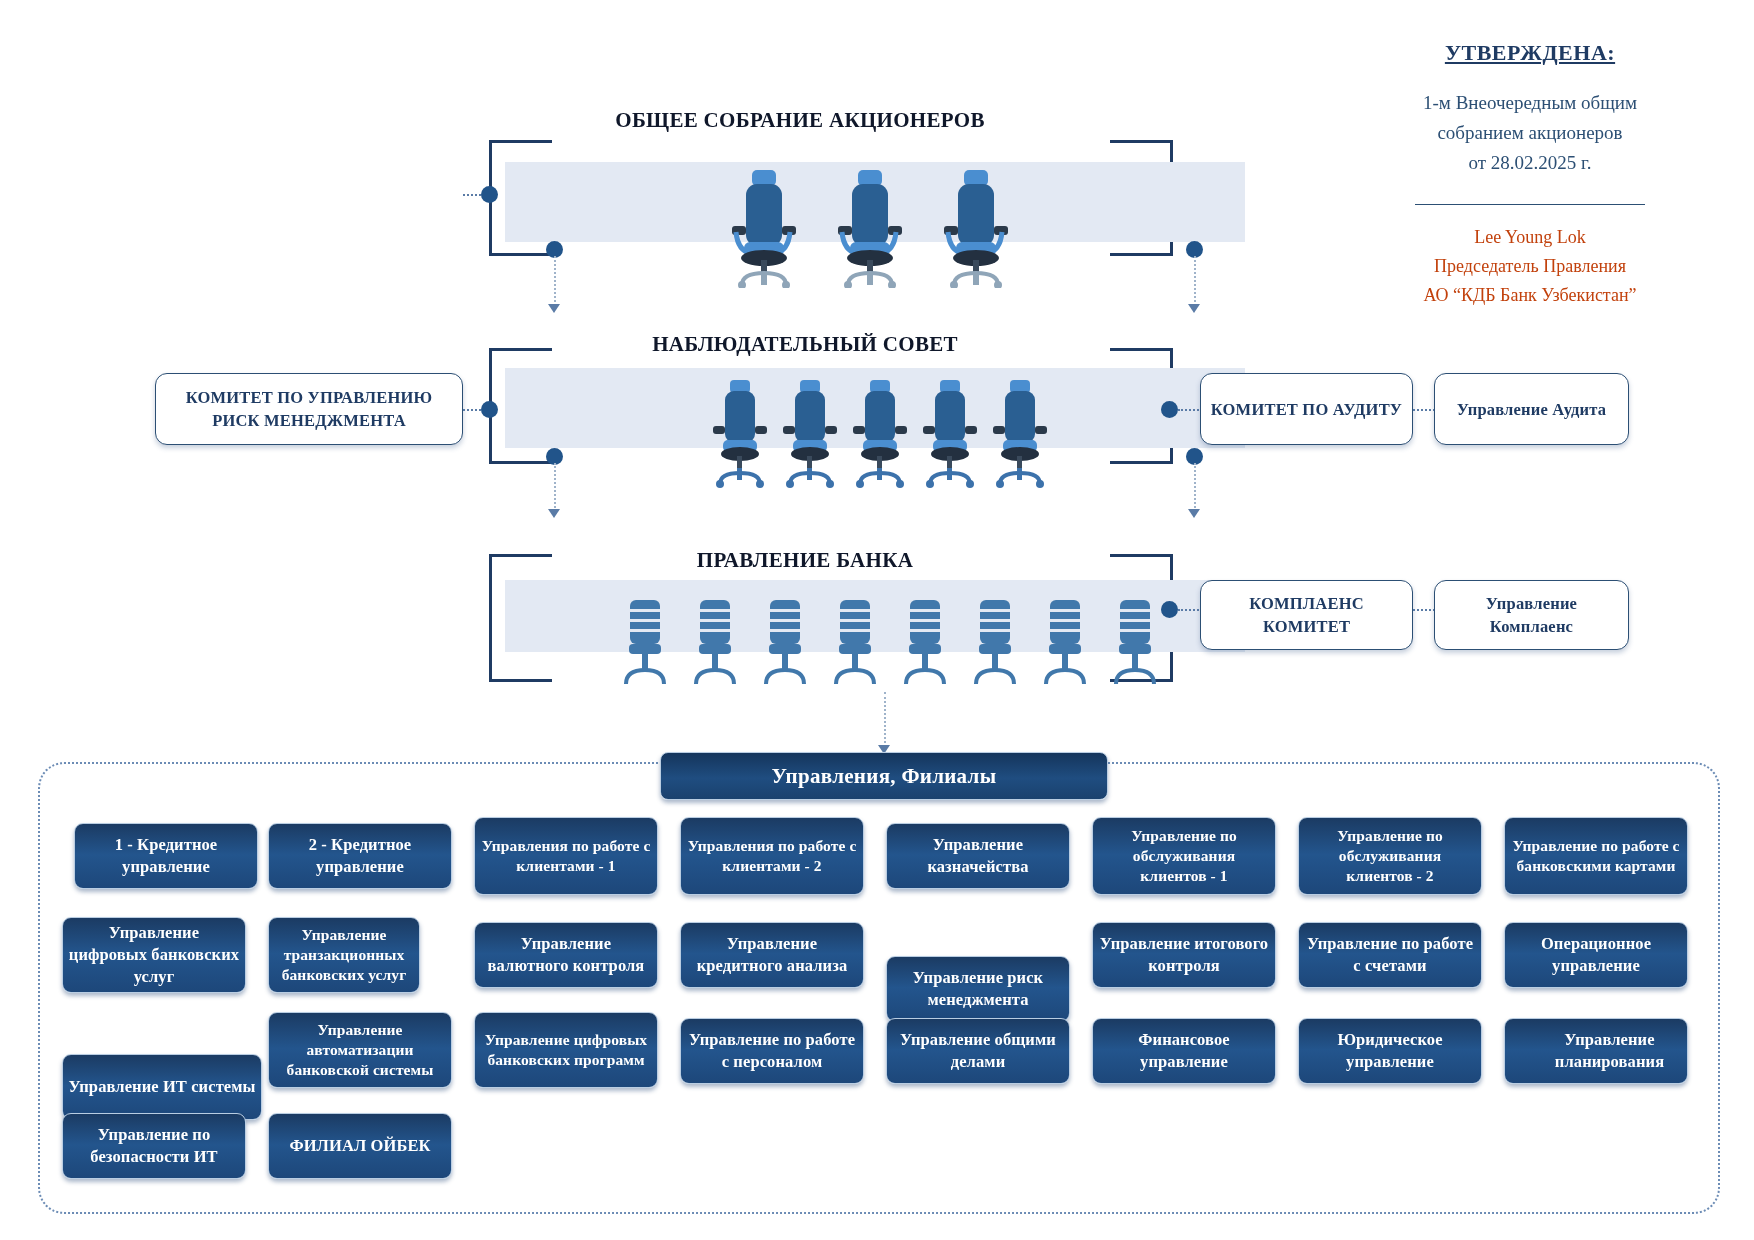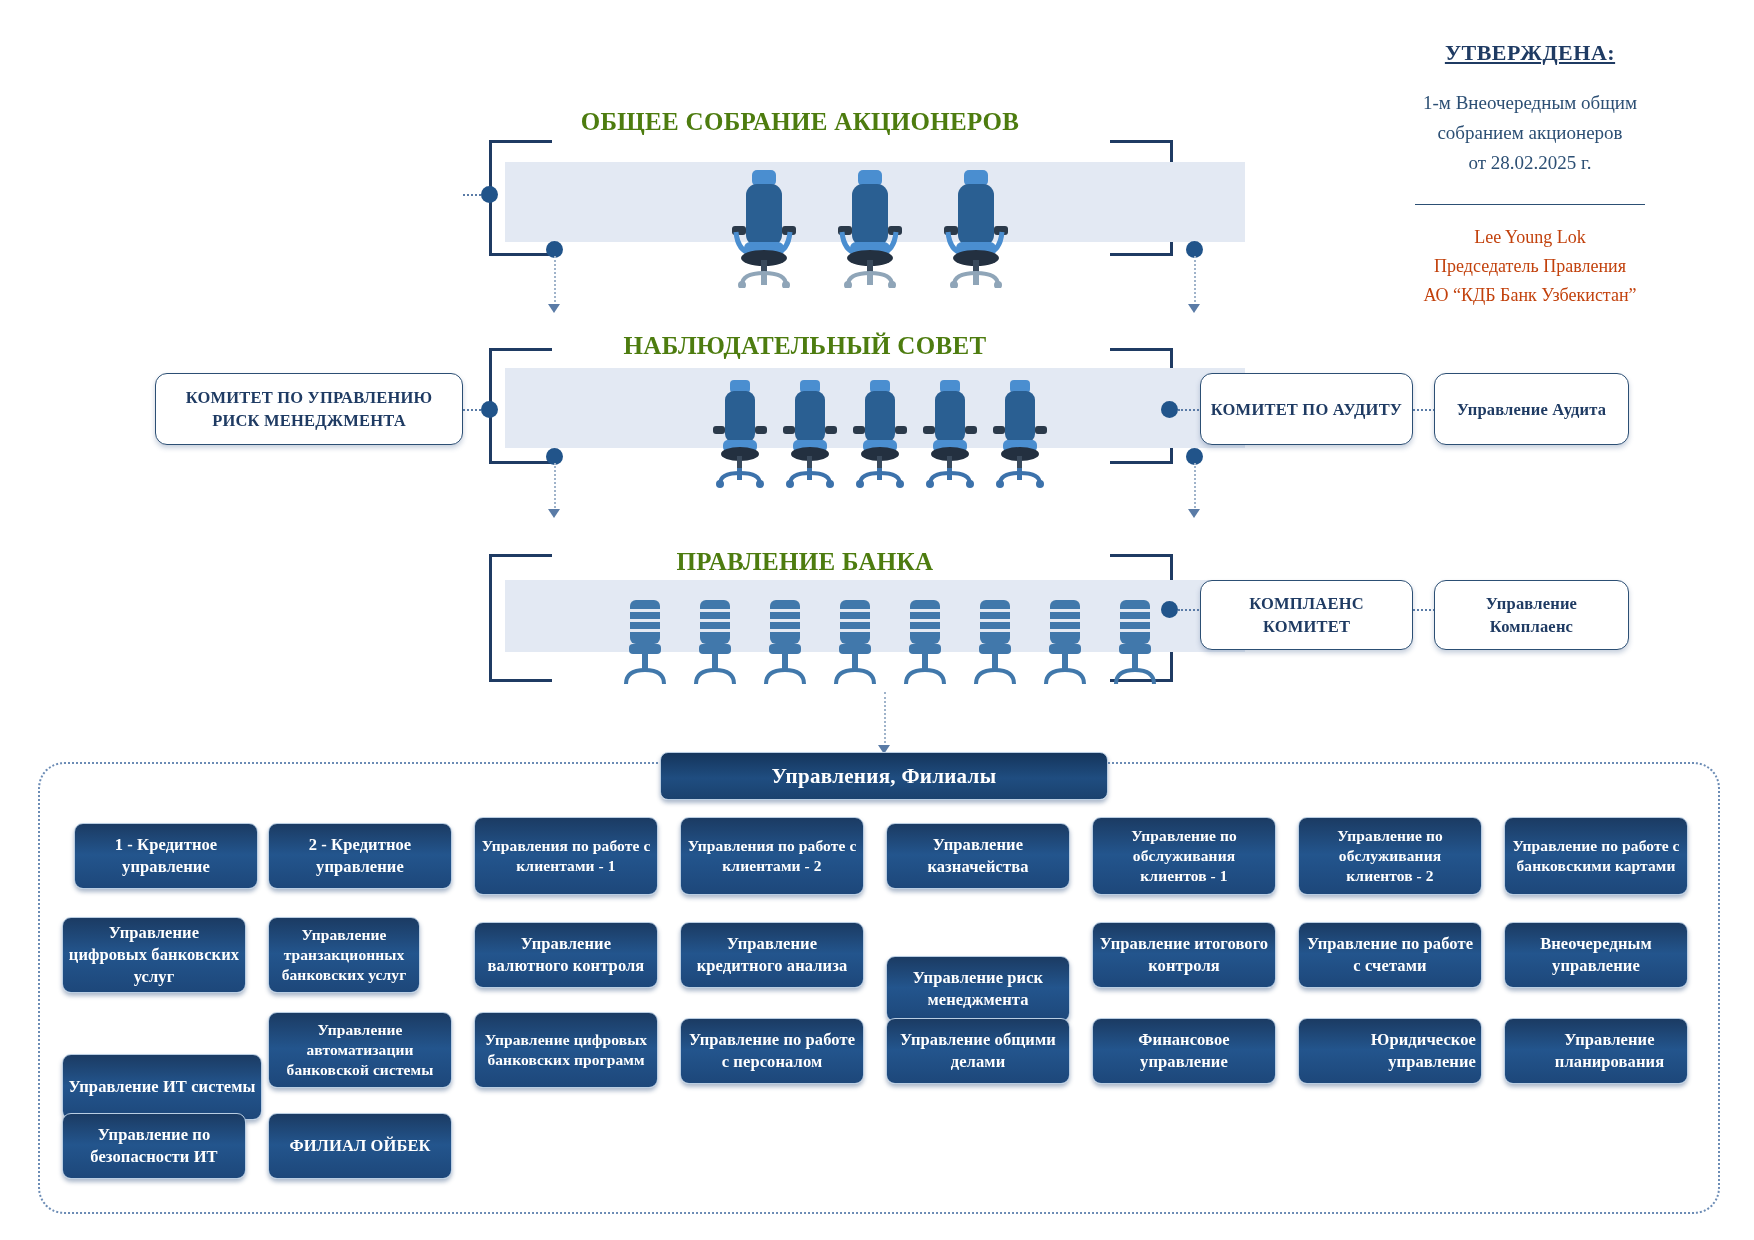"ОБЩЕЕ СОБРАНИЕ АКЦИОНЕРОВ" .sec-title { color: #4d7c0f -> #0f172a; font-size: 25px -> 21px }
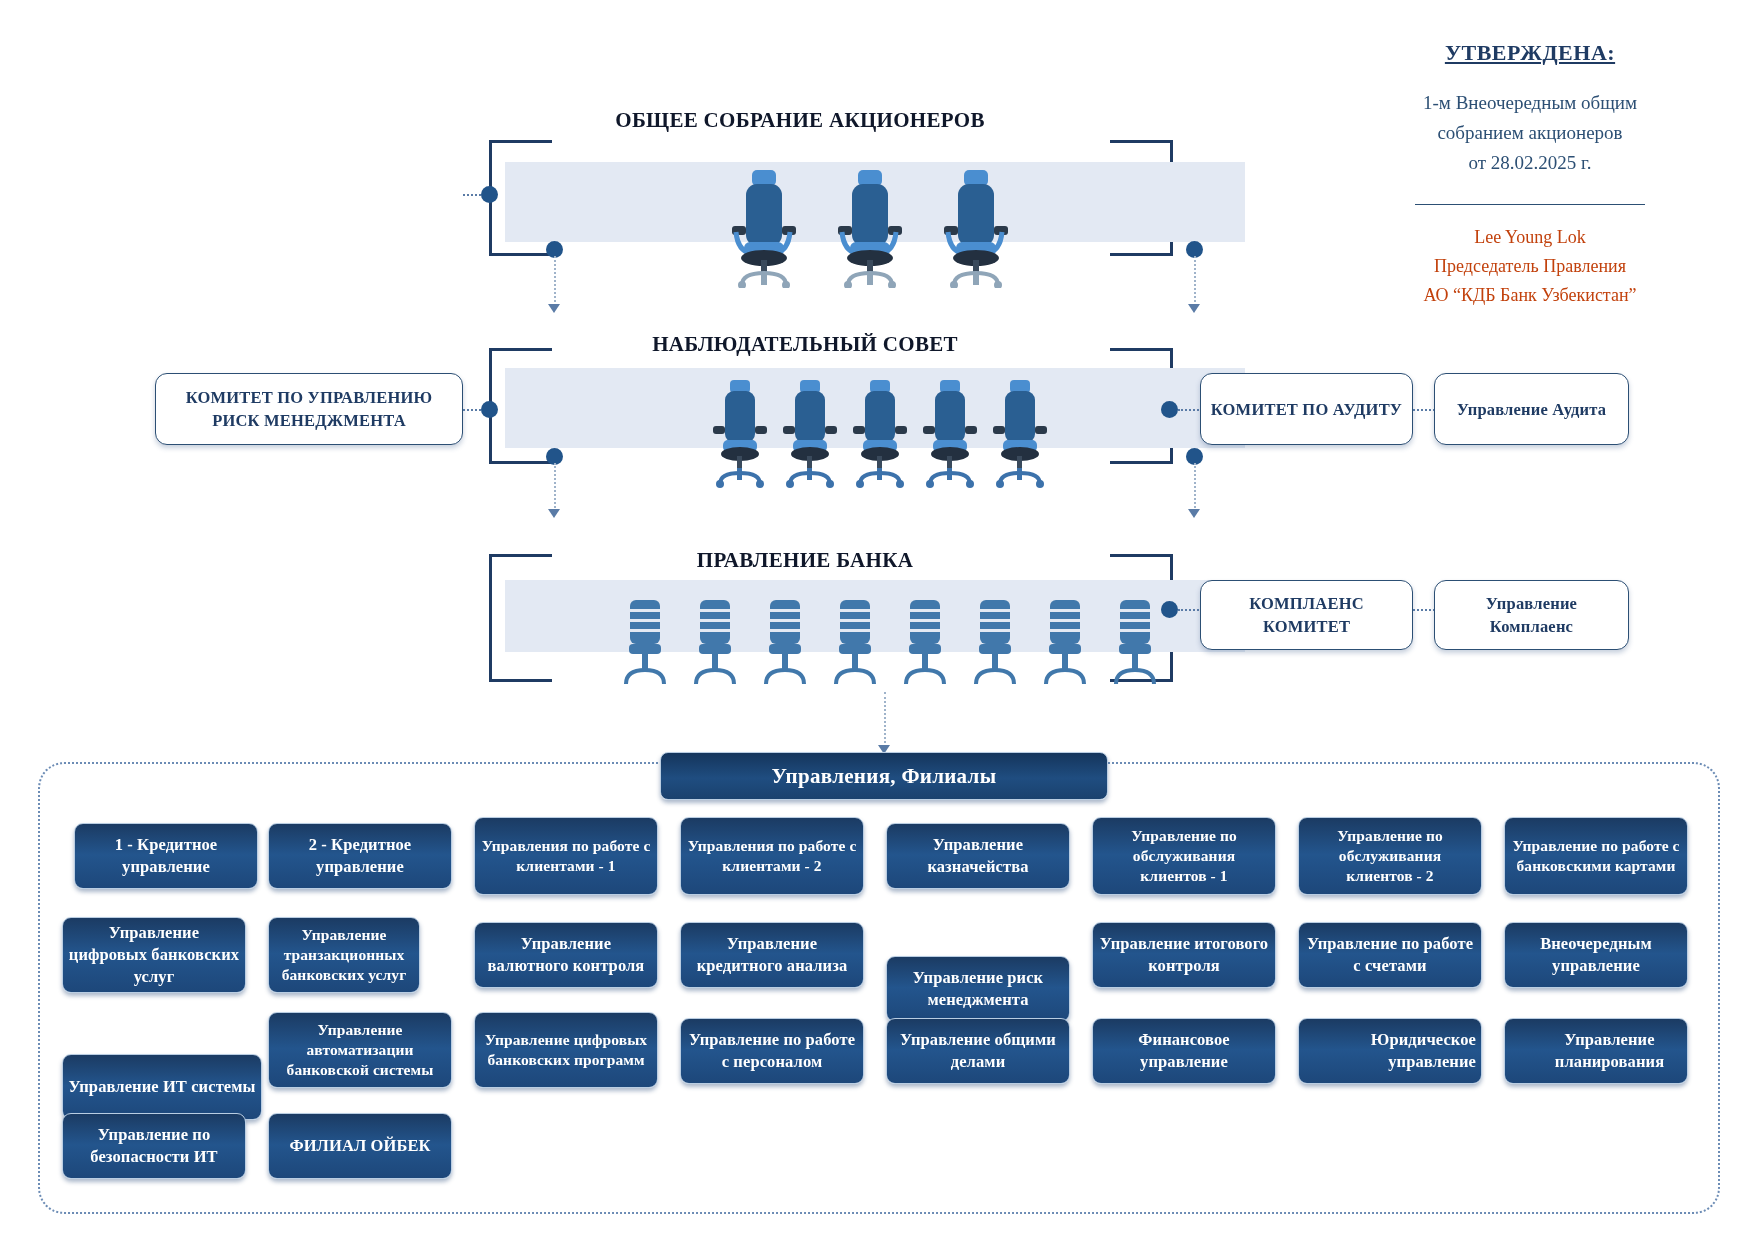"Внеочередным управление" div.card { text: Внеочередным -> Операционное }
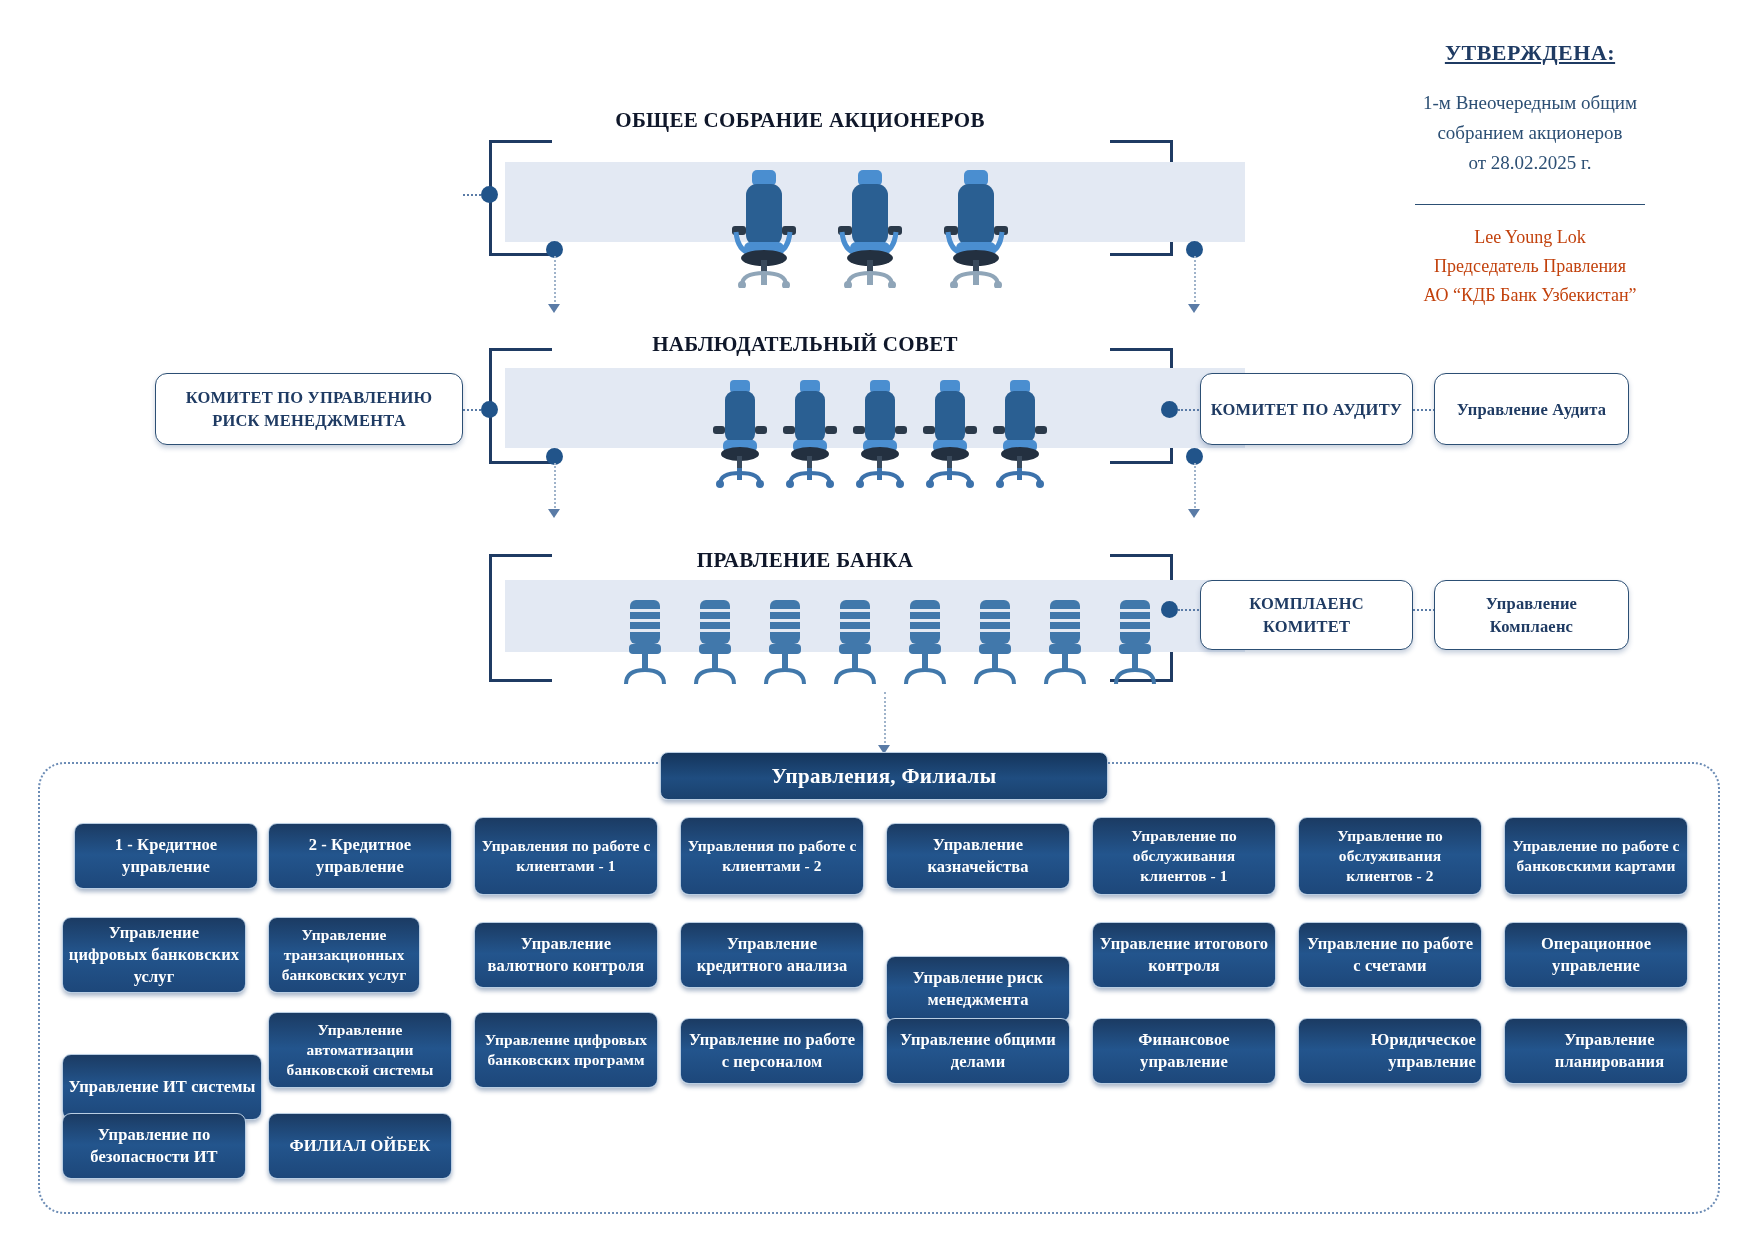"Юридическое управление" div.card { text-align: right -> none }
